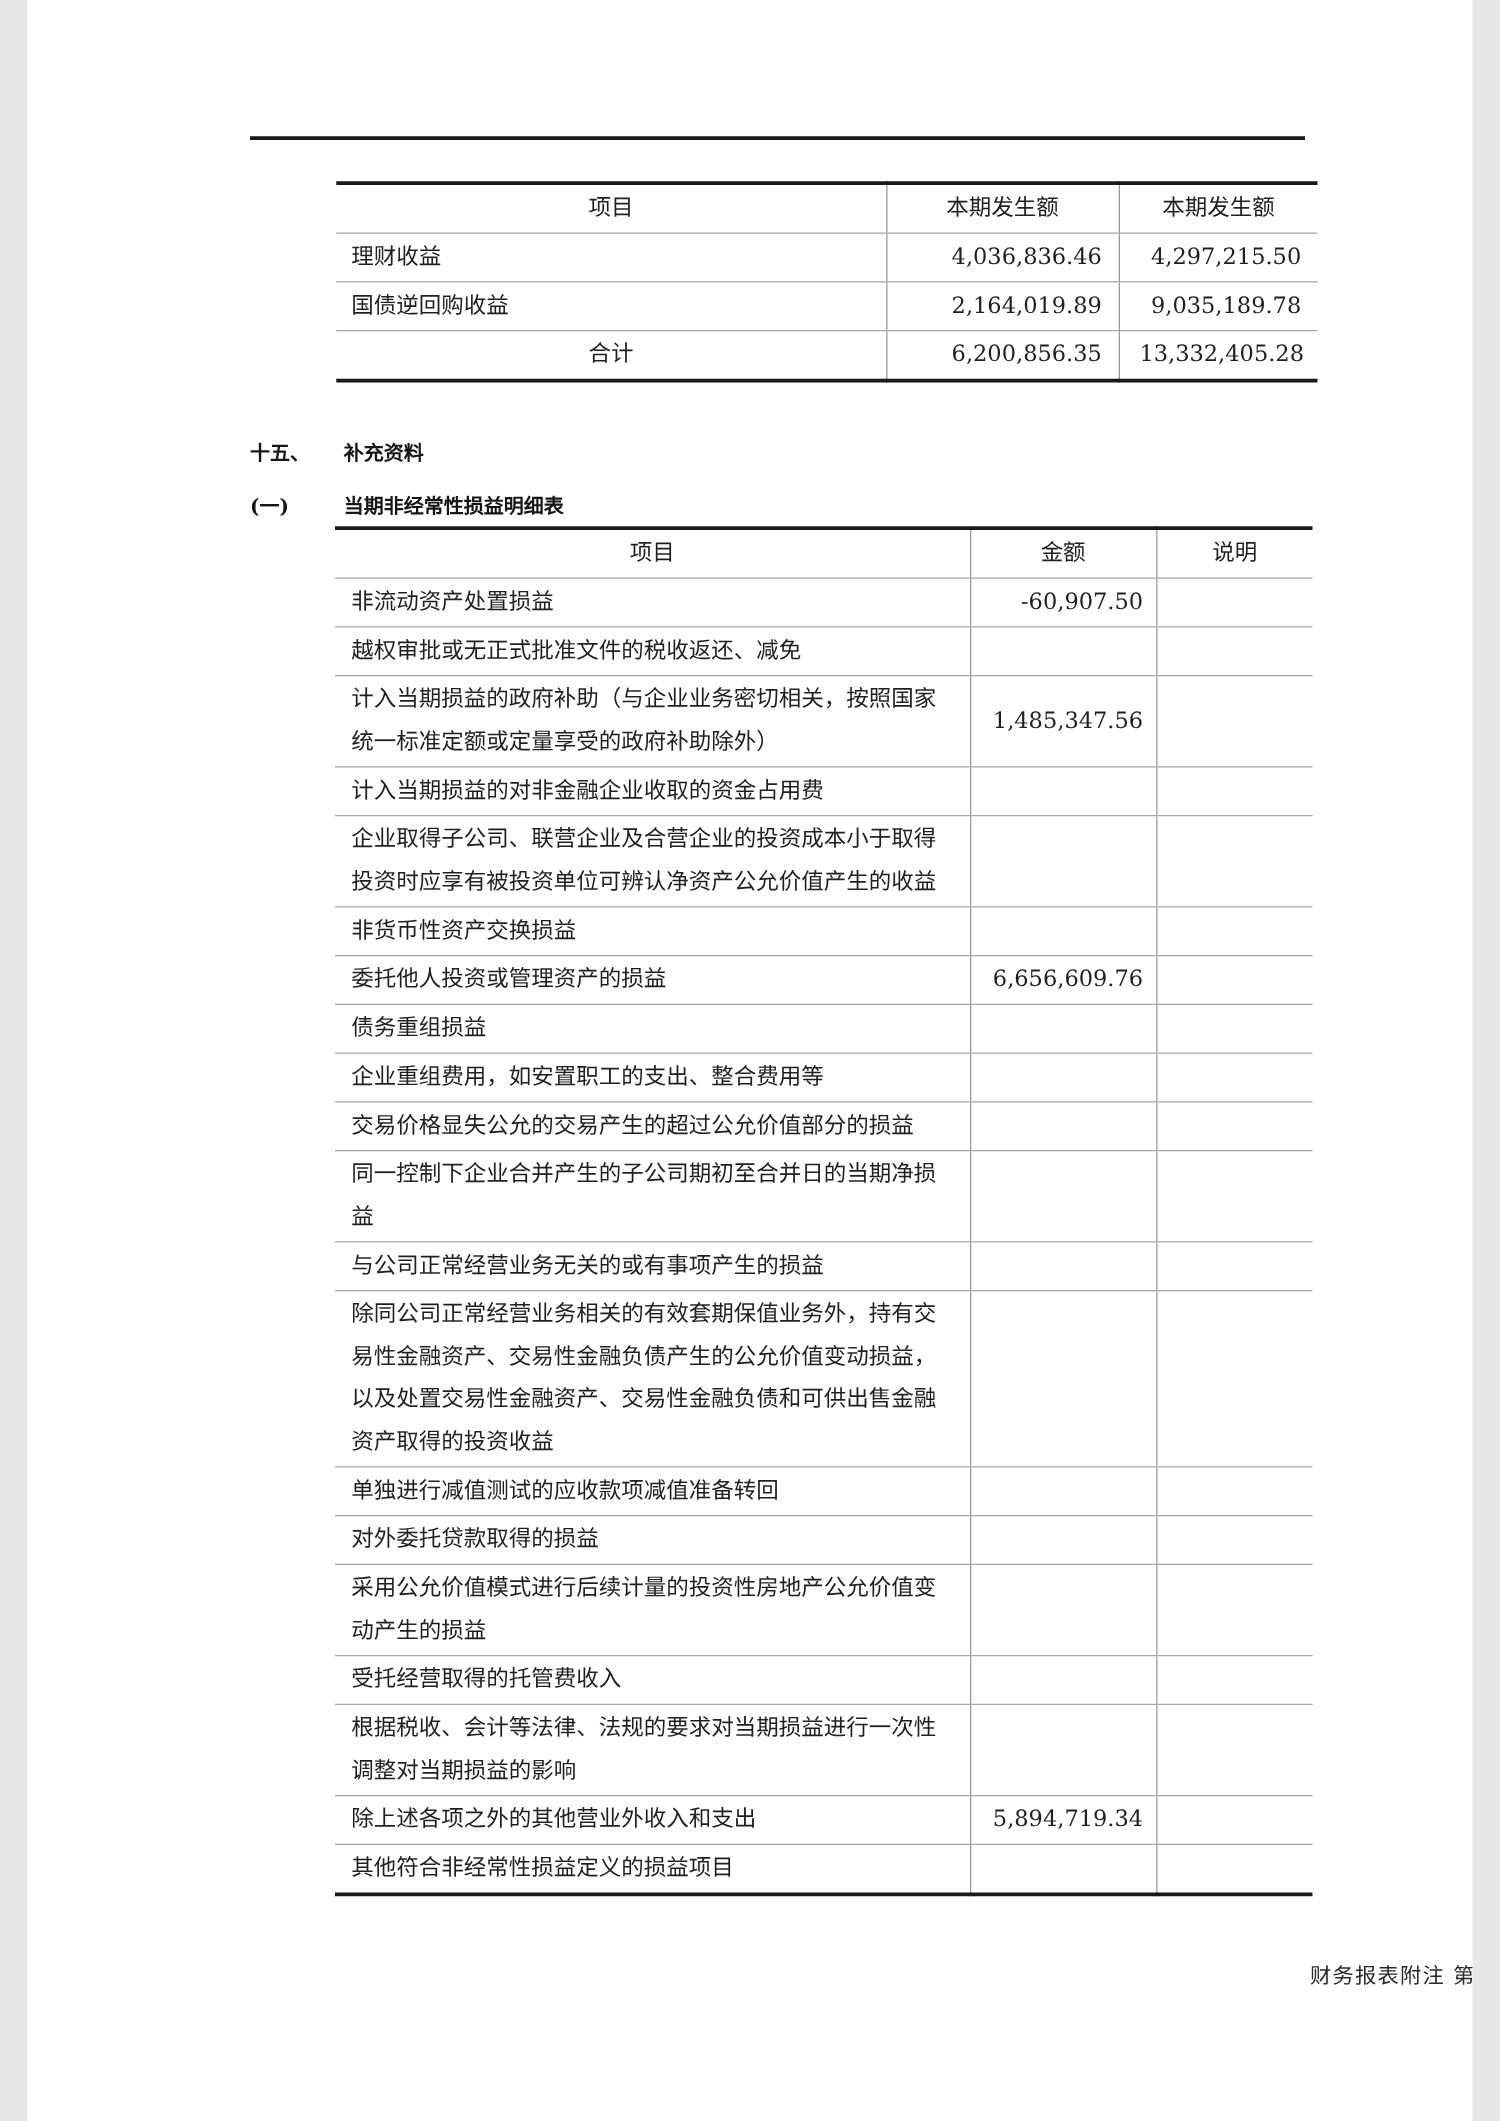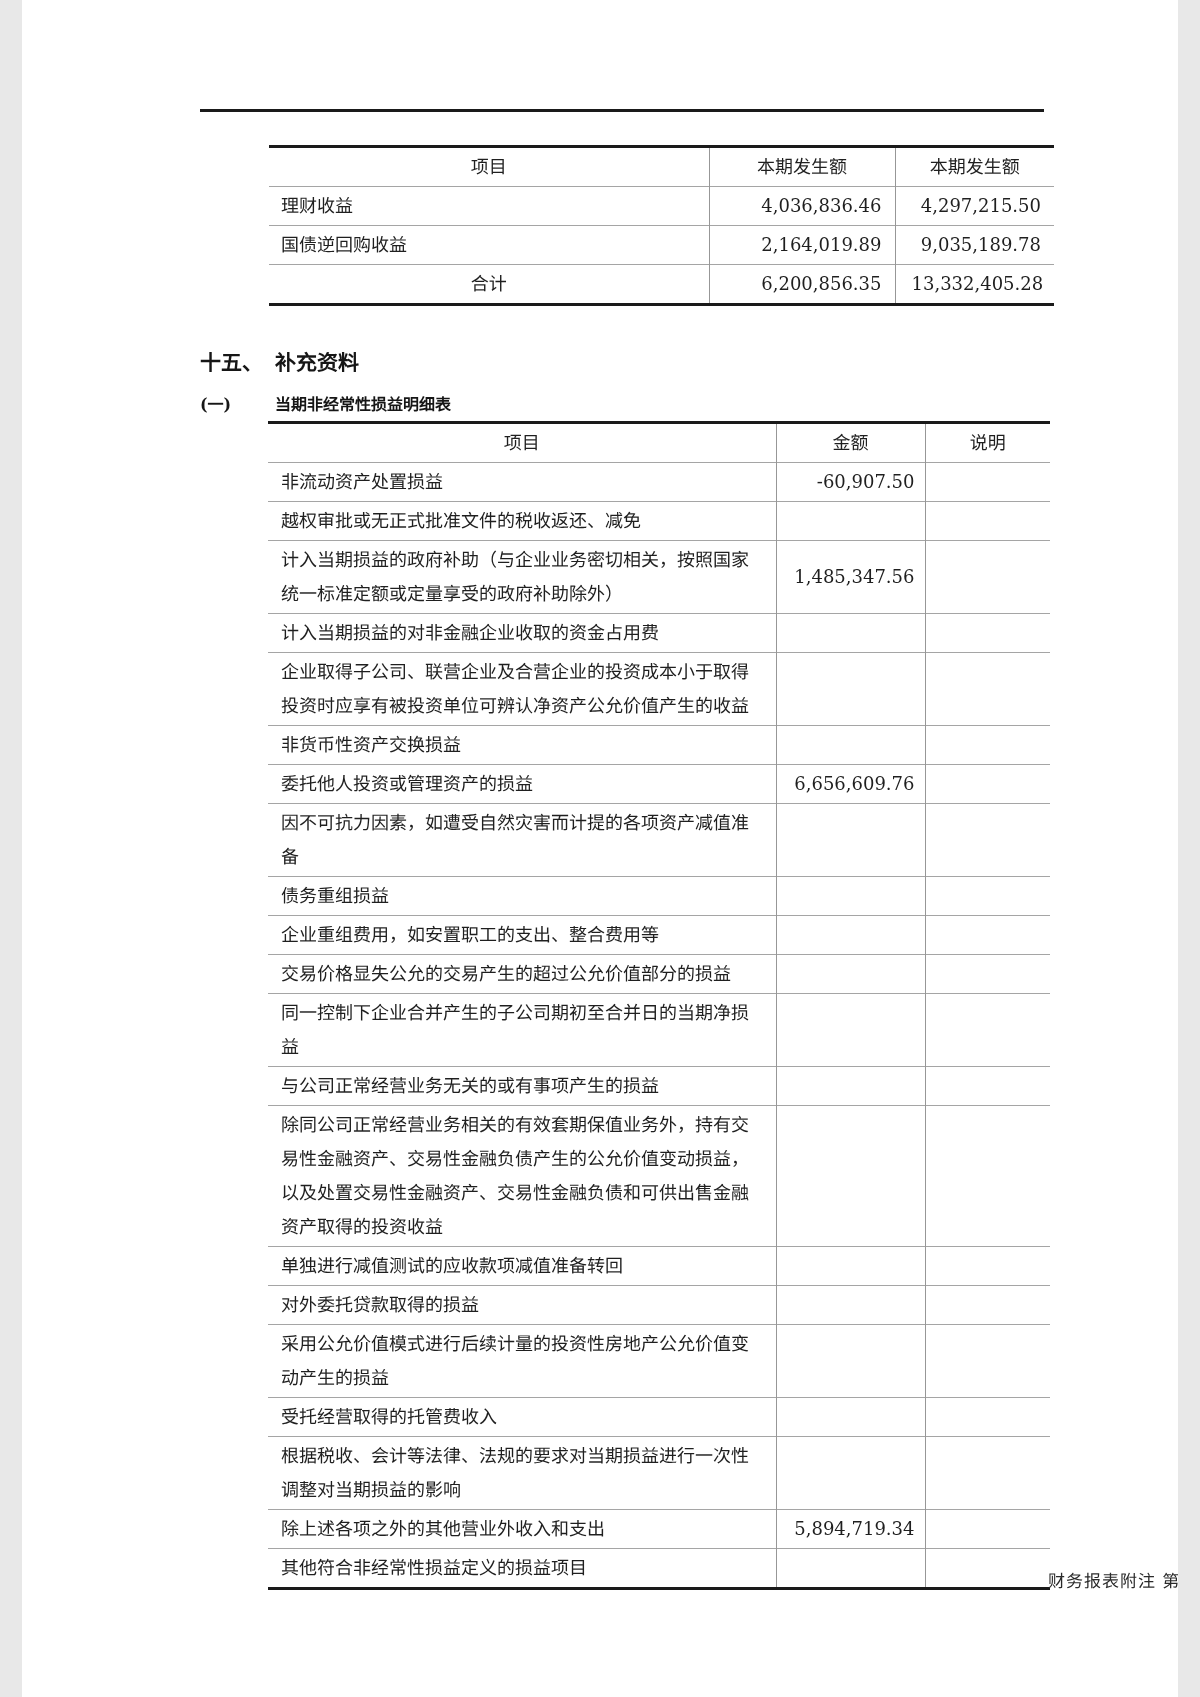"十五、 补充资料" .sec1 { font-size: 21px -> 16px }
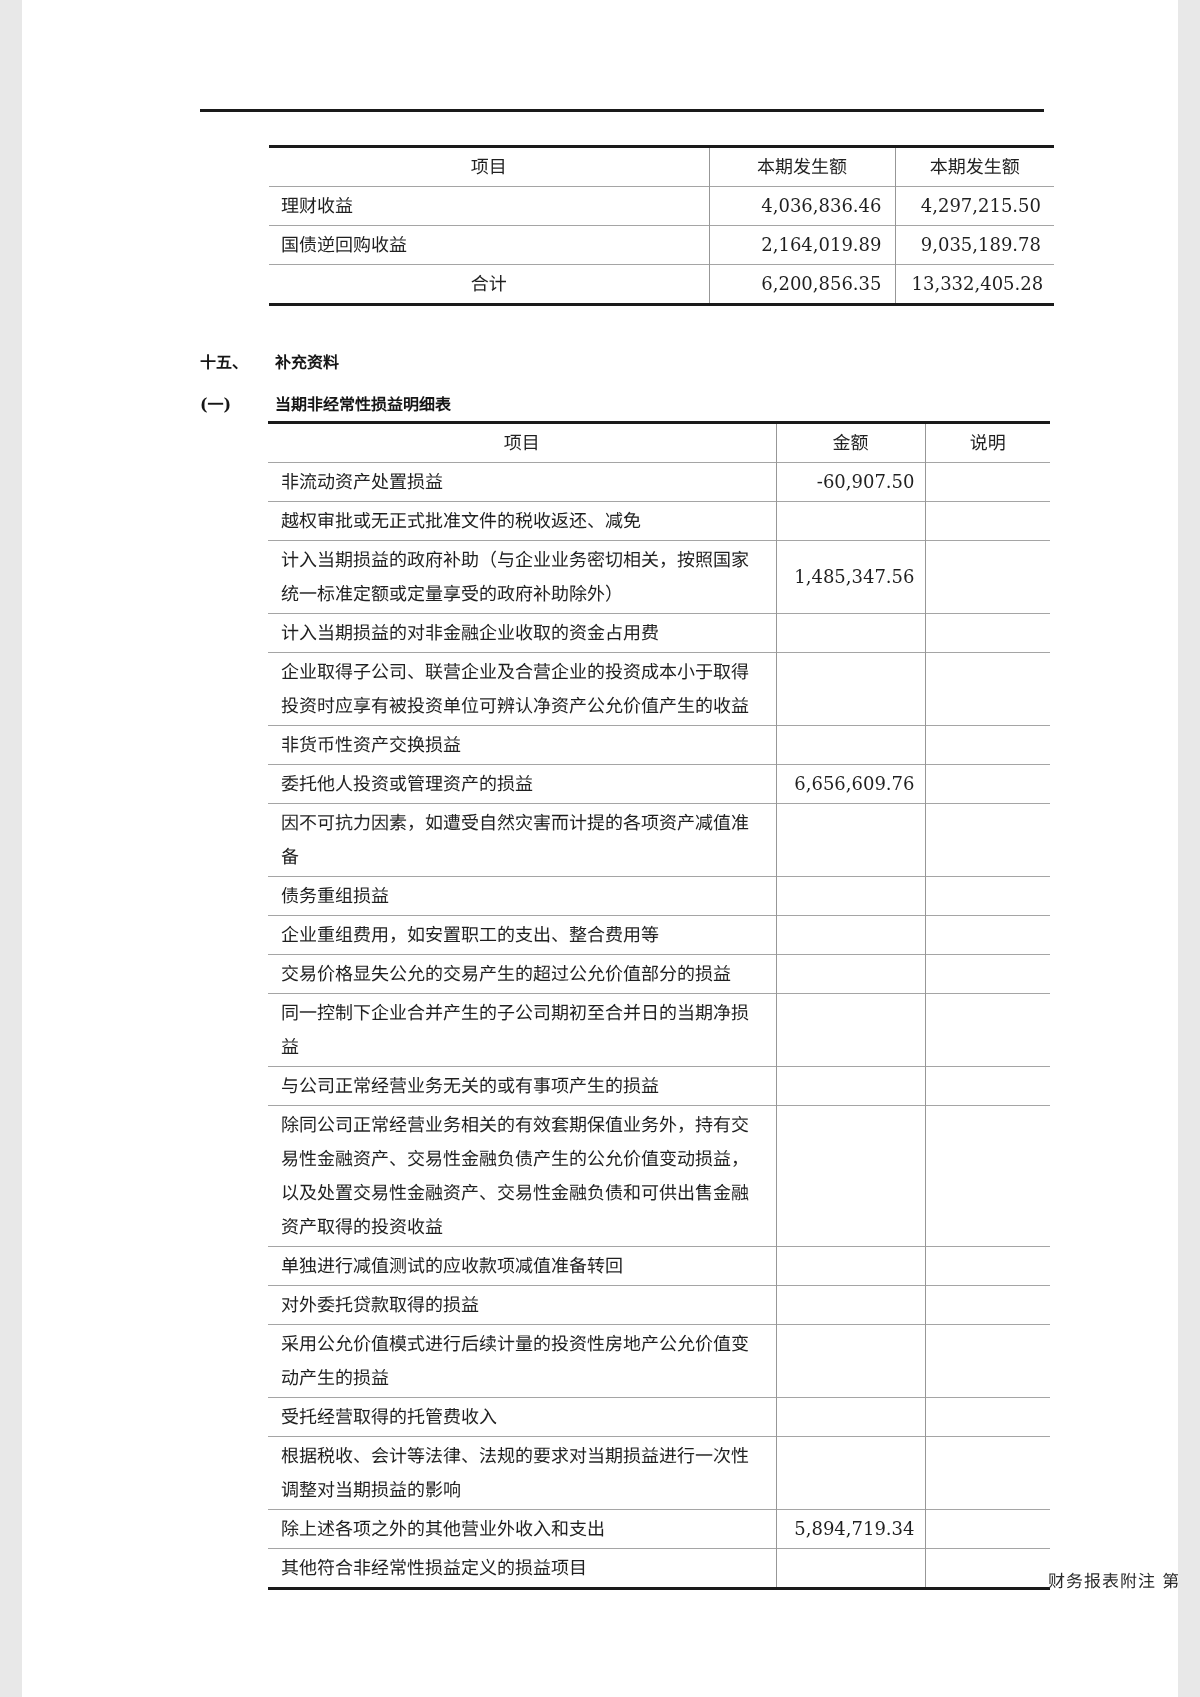"因不可抗力因素，如遭受自然灾害而计提的各项资产减值准备" tr { html: <tr> <td>因不可抗力因素，如遭受自然灾害而计提的各项资产减值准备</td> <td></td> <td></td> </tr> -> none }
